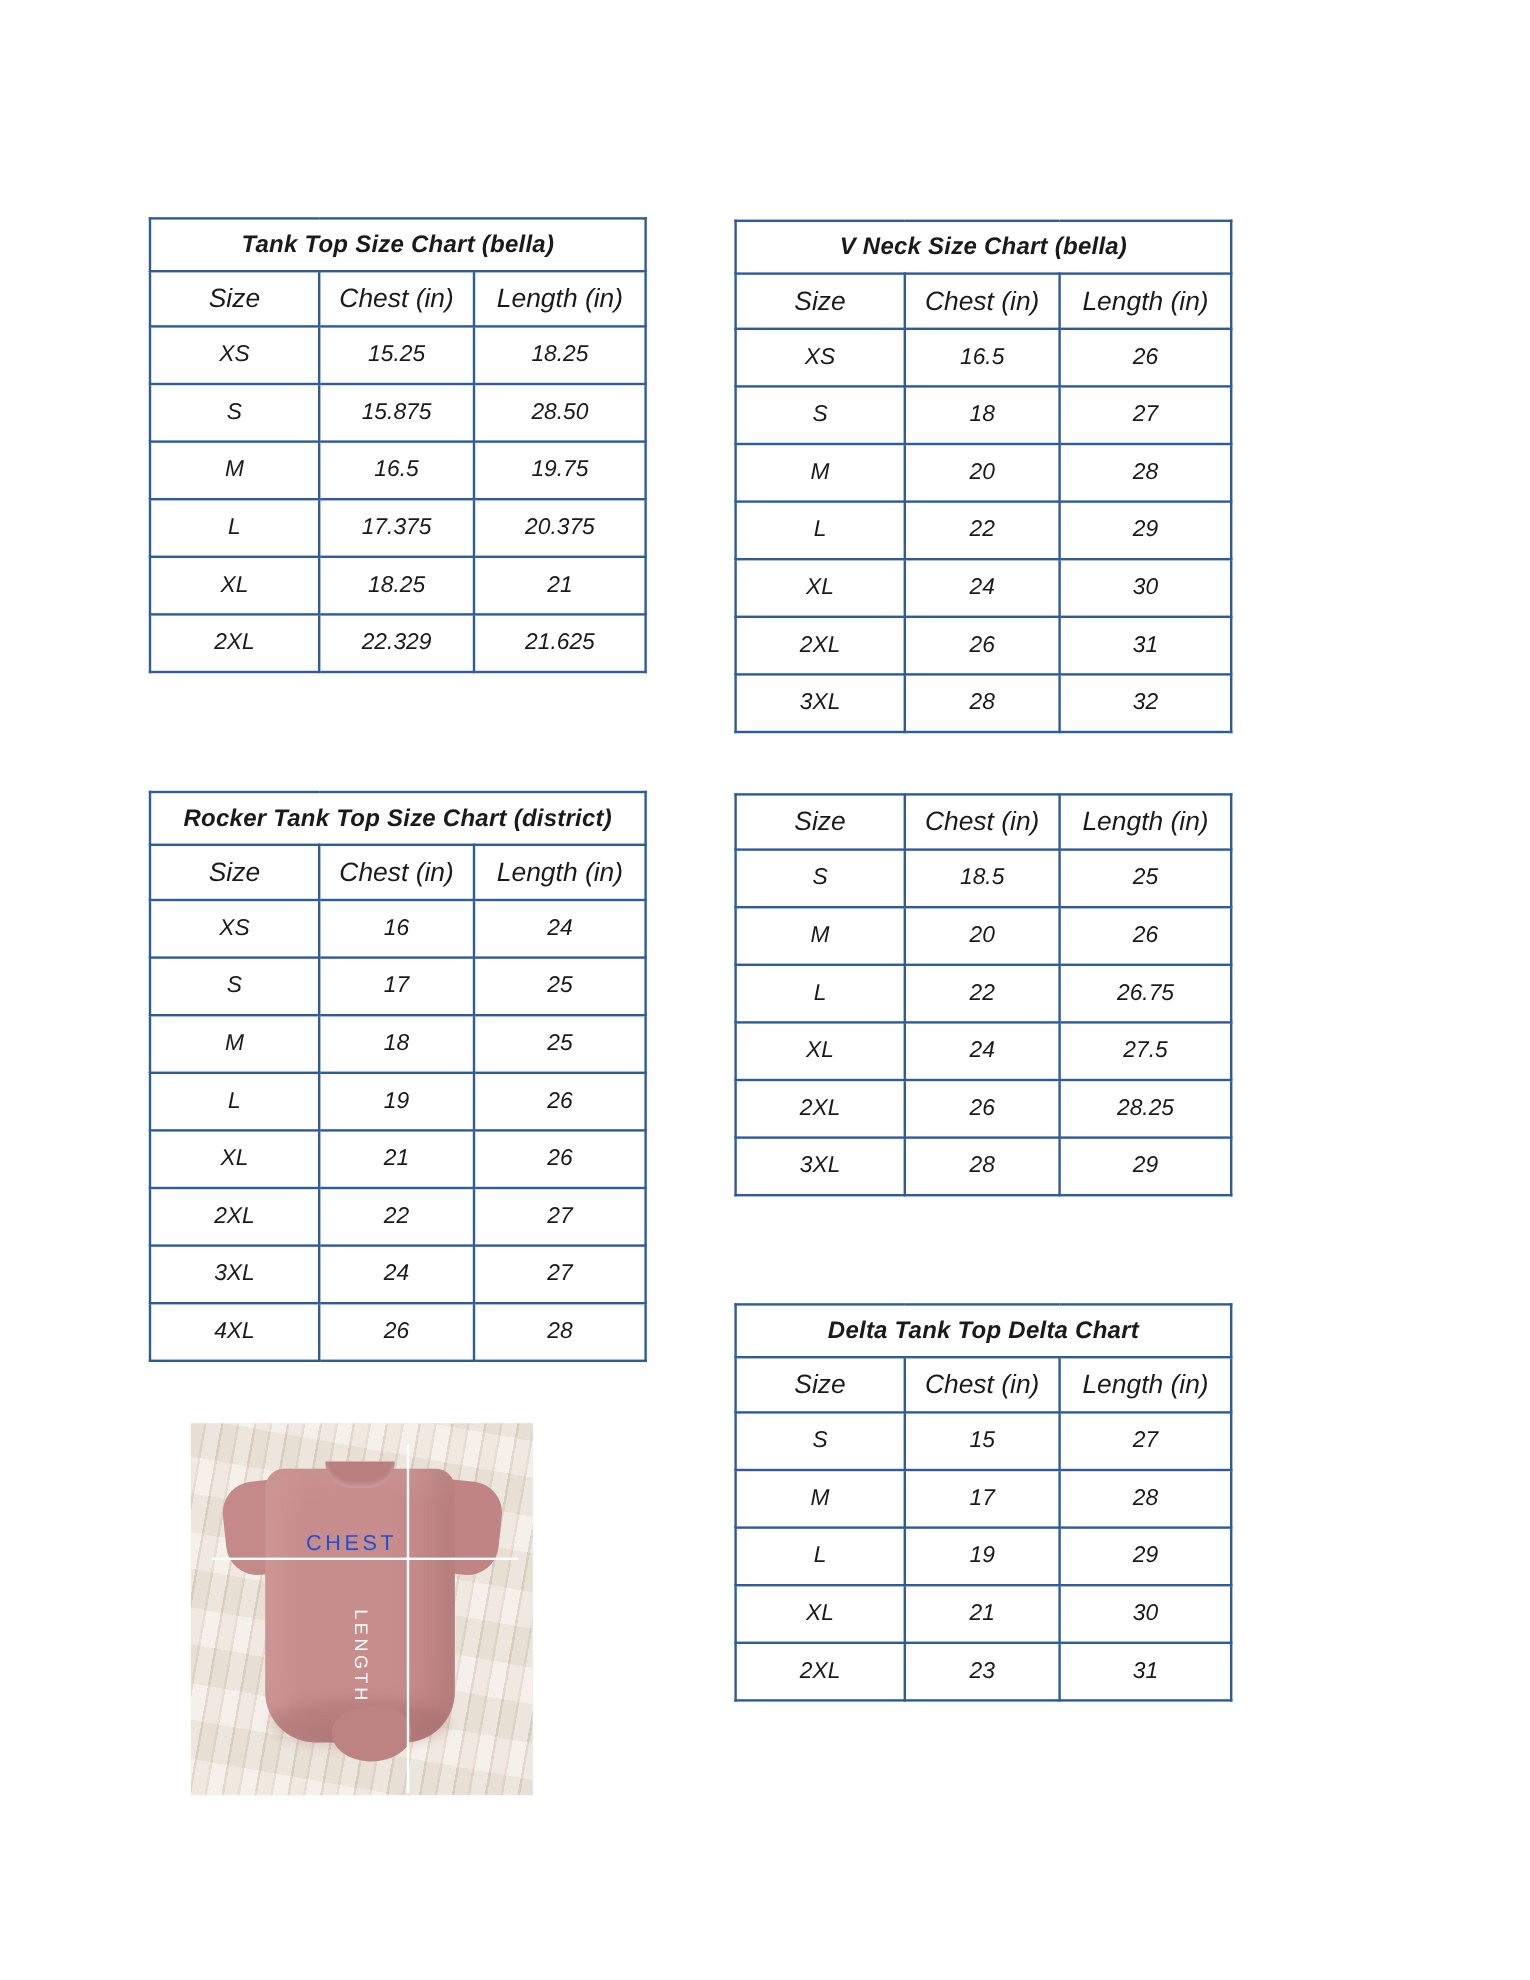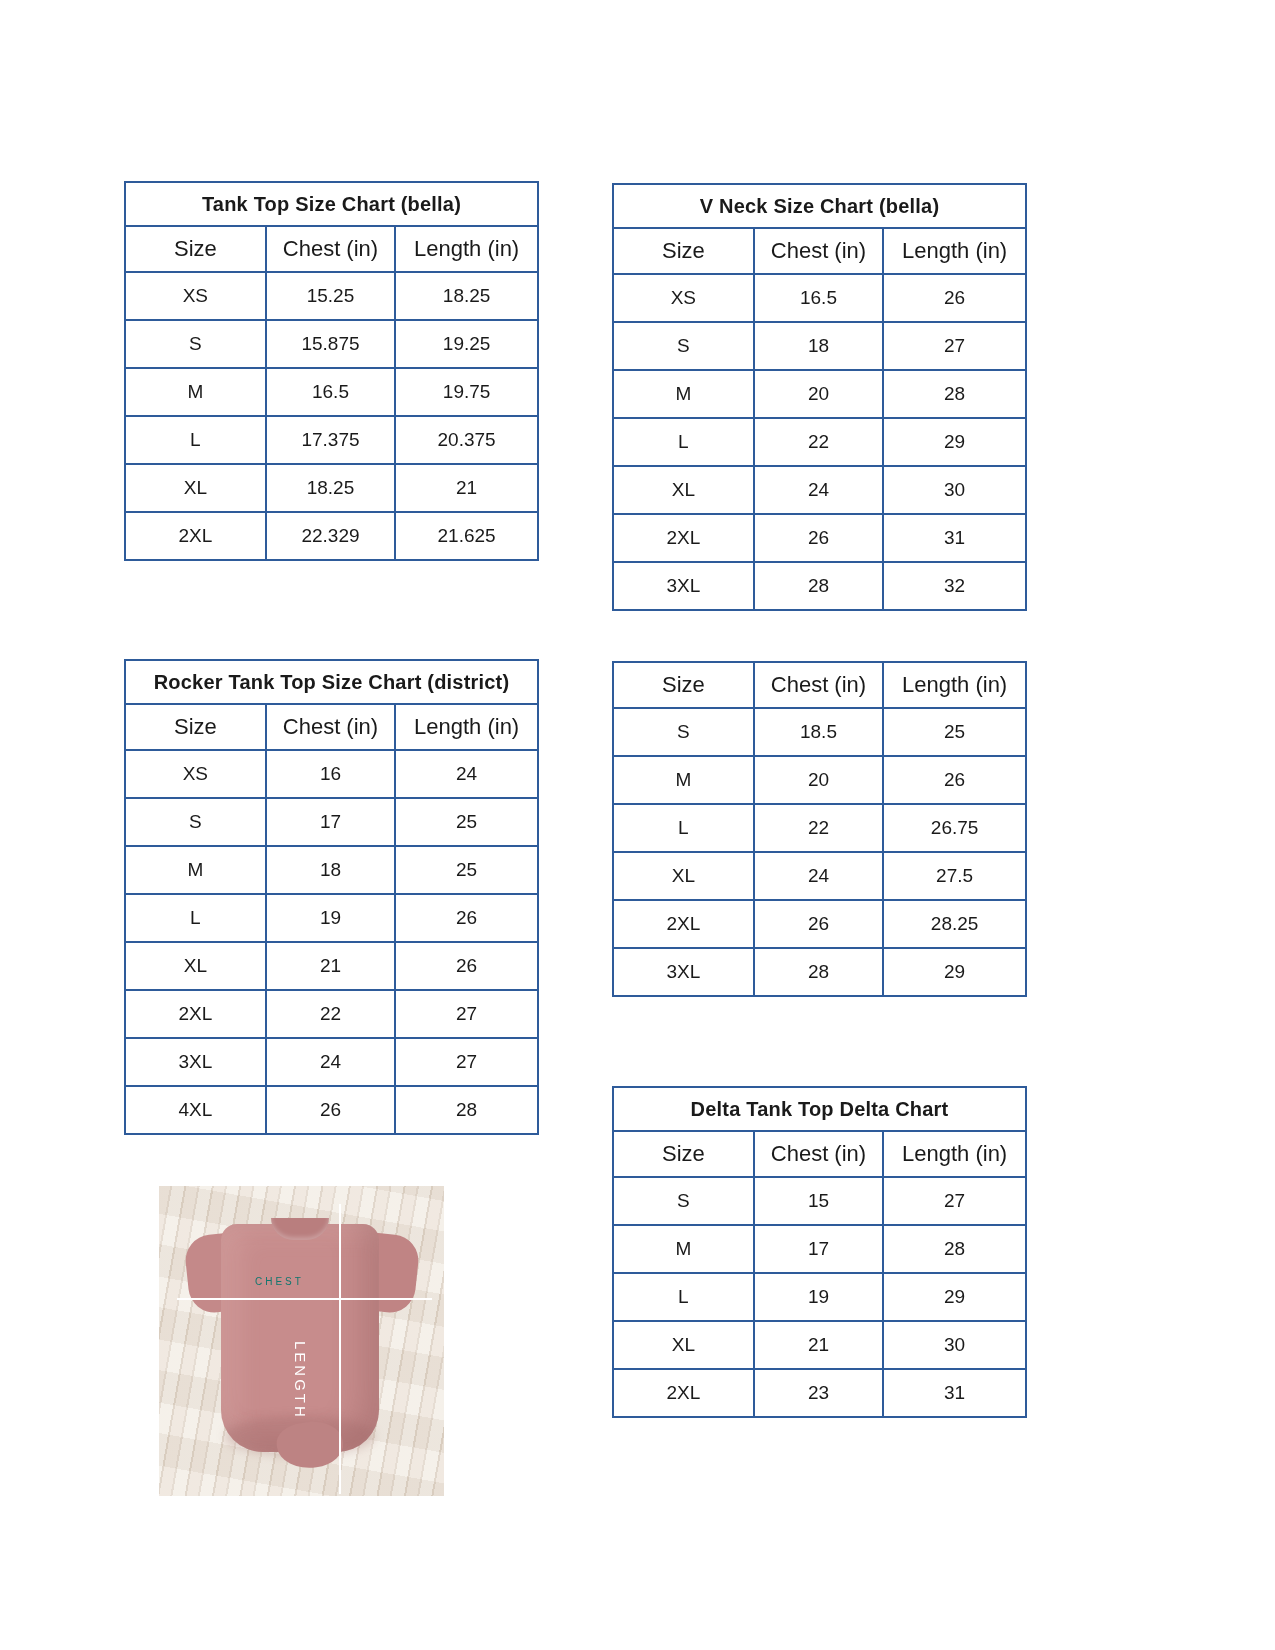"Tank Top Size Chart (bella)" .chart { font-style: none -> italic }
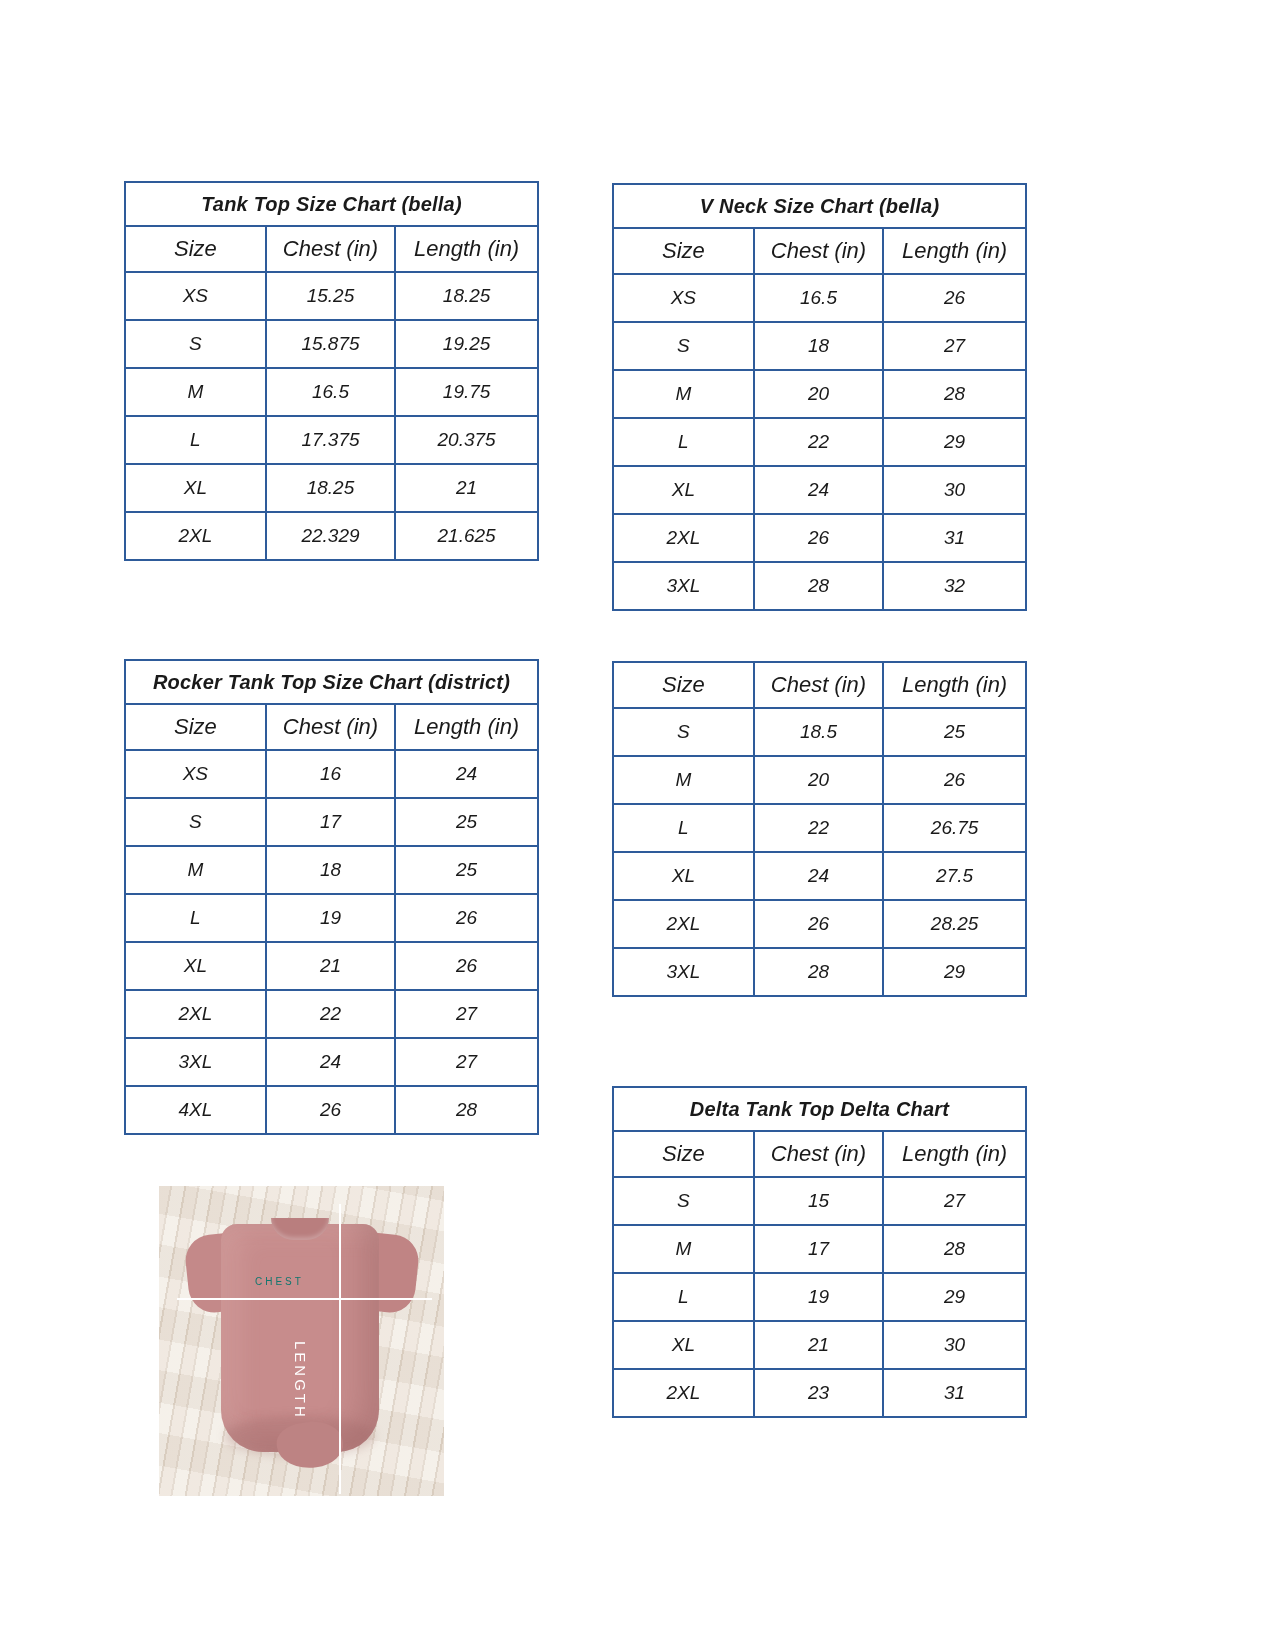"19.25" td.body-cell { text: 19.25 -> 28.50 }
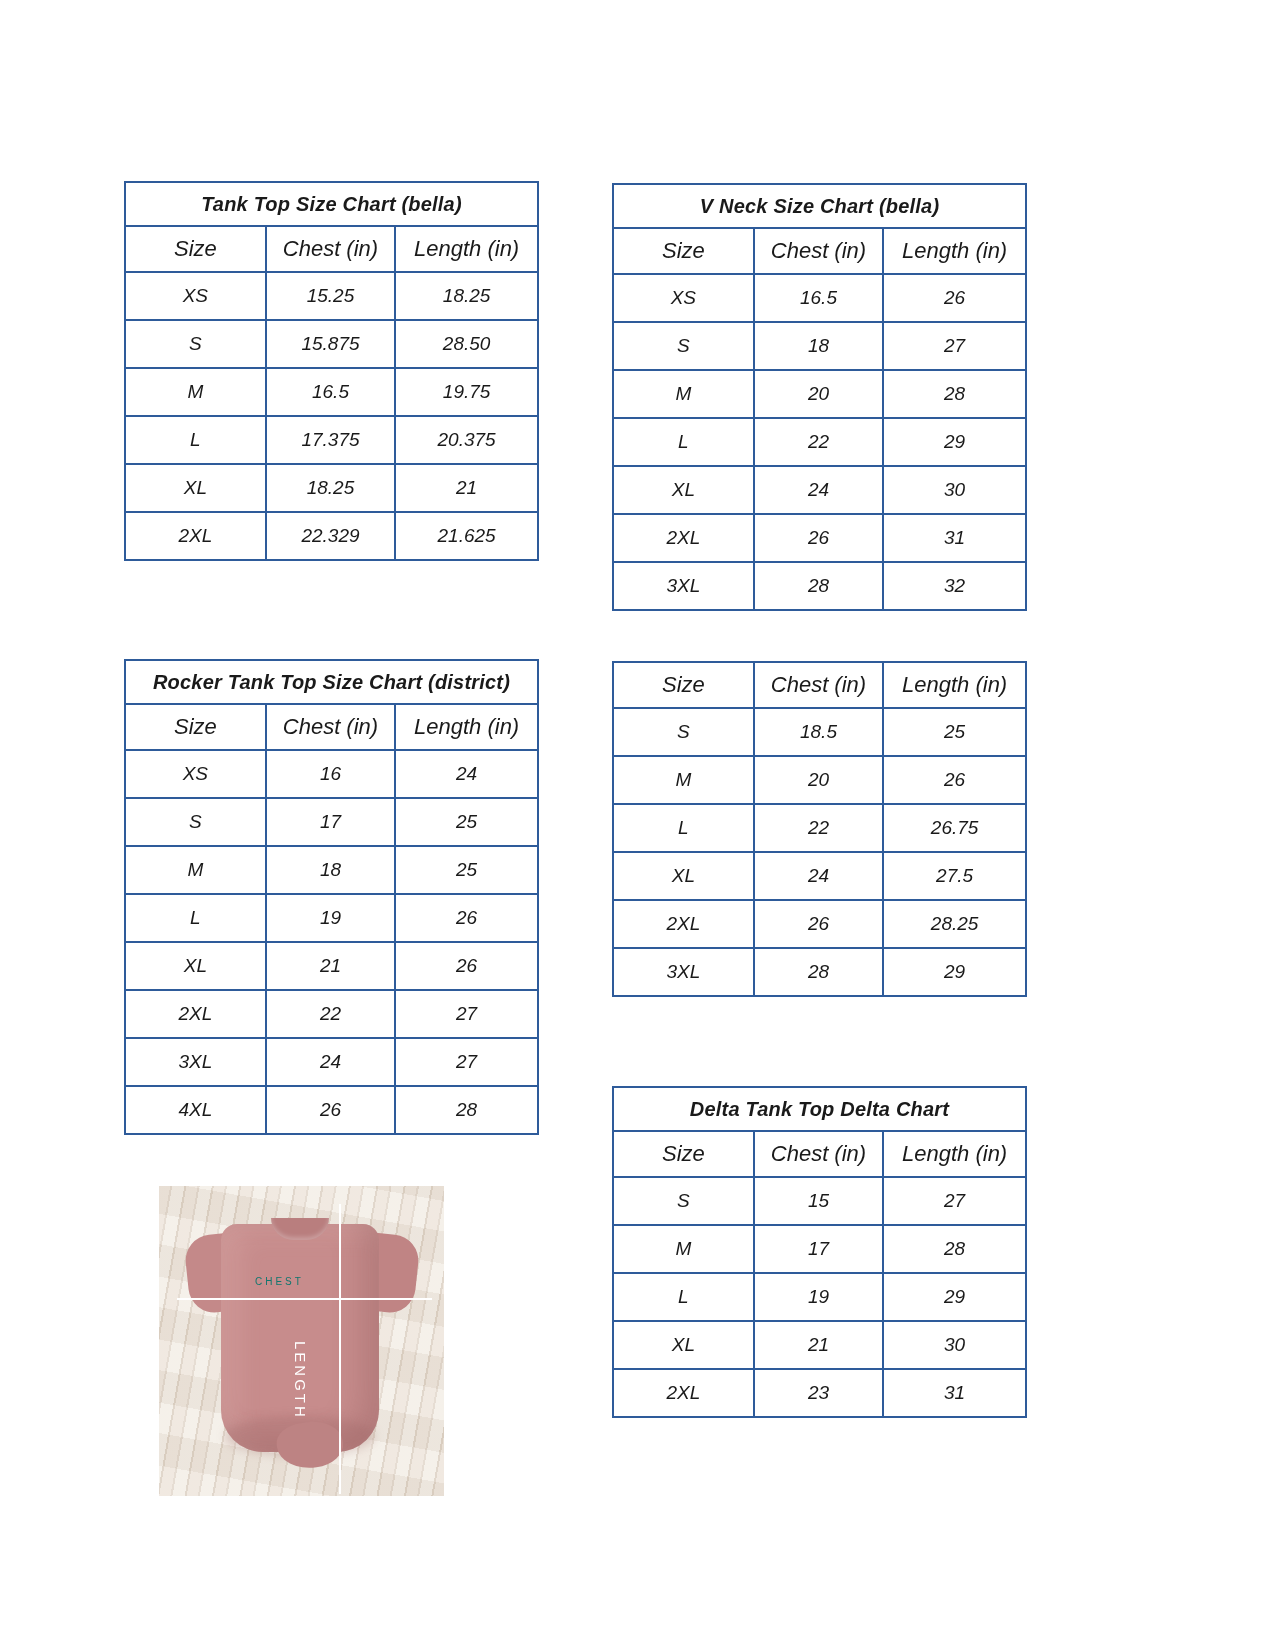"CHEST" .label-chest { color: #0f766e -> #1d4ed8; font-size: 10px -> 18px }
